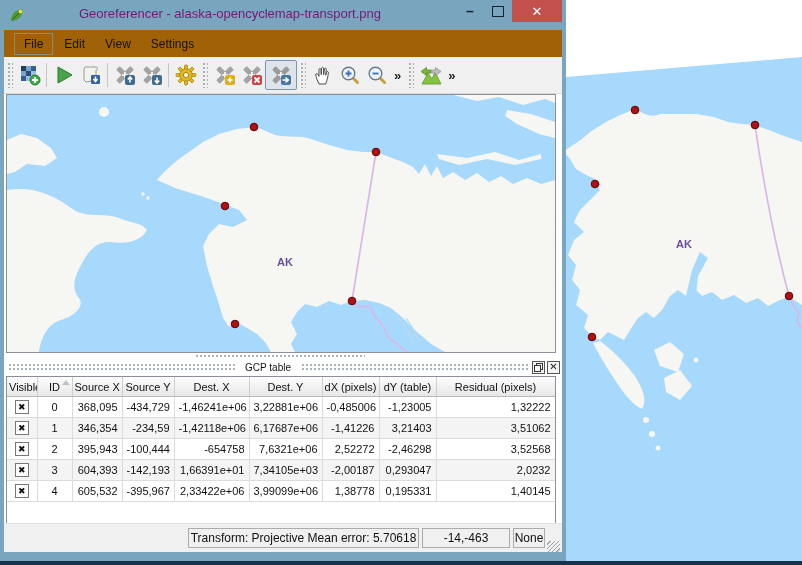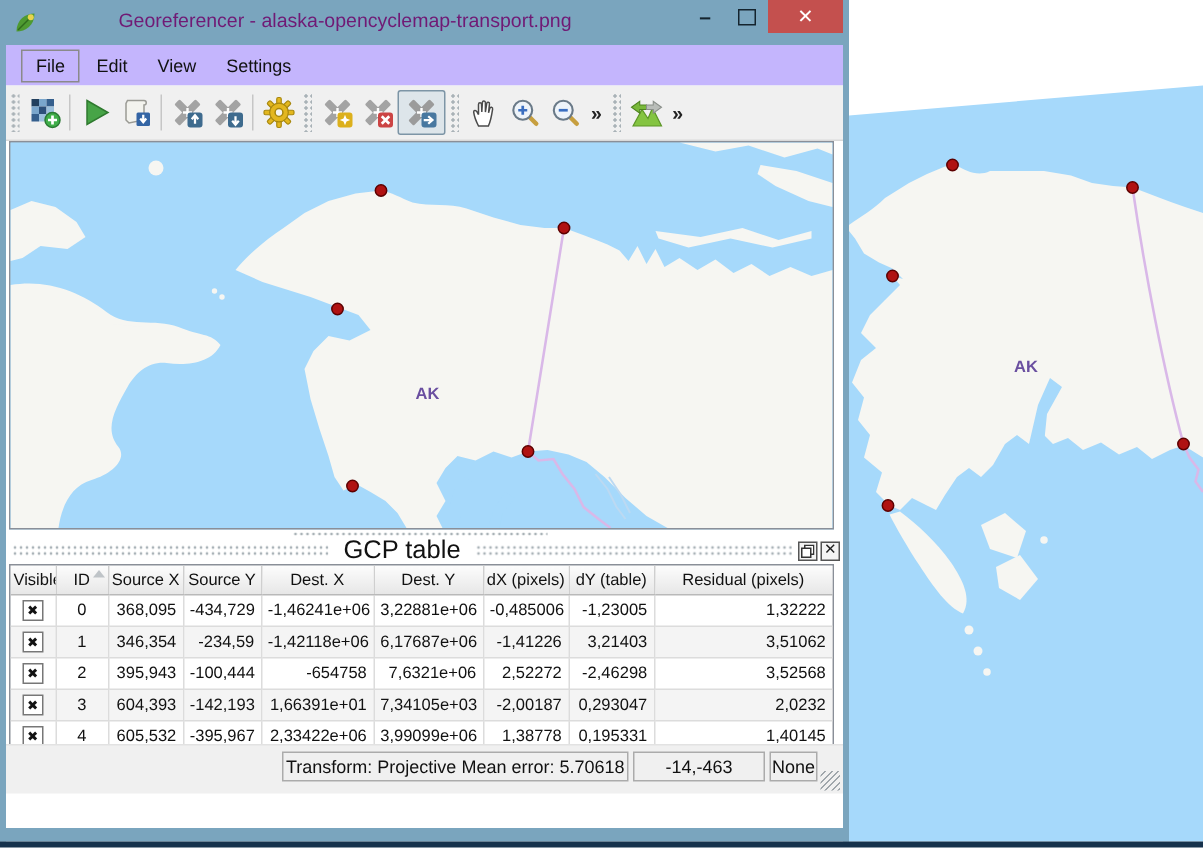"File" #menubar { background: #c4b5fd -> #a16207 }
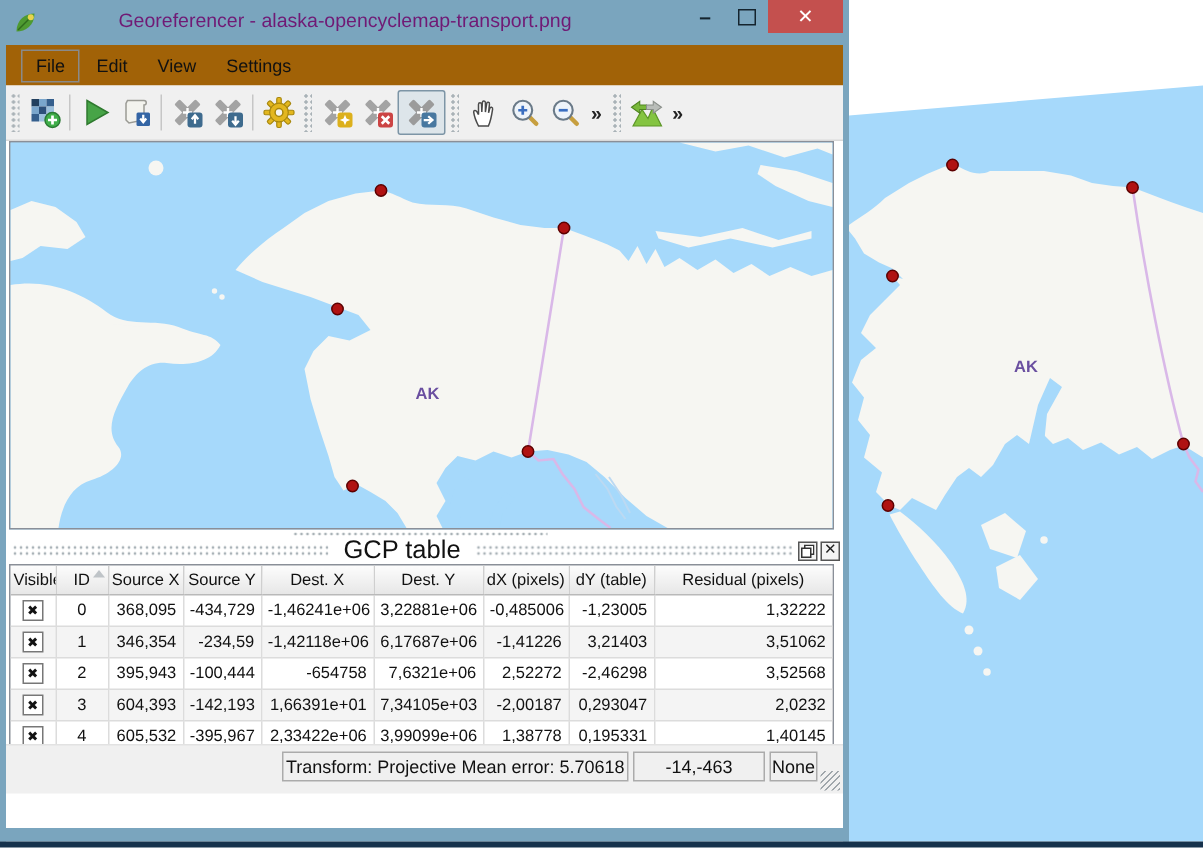"GCP table" #dock-title .label { font-size: 17px -> 10px }
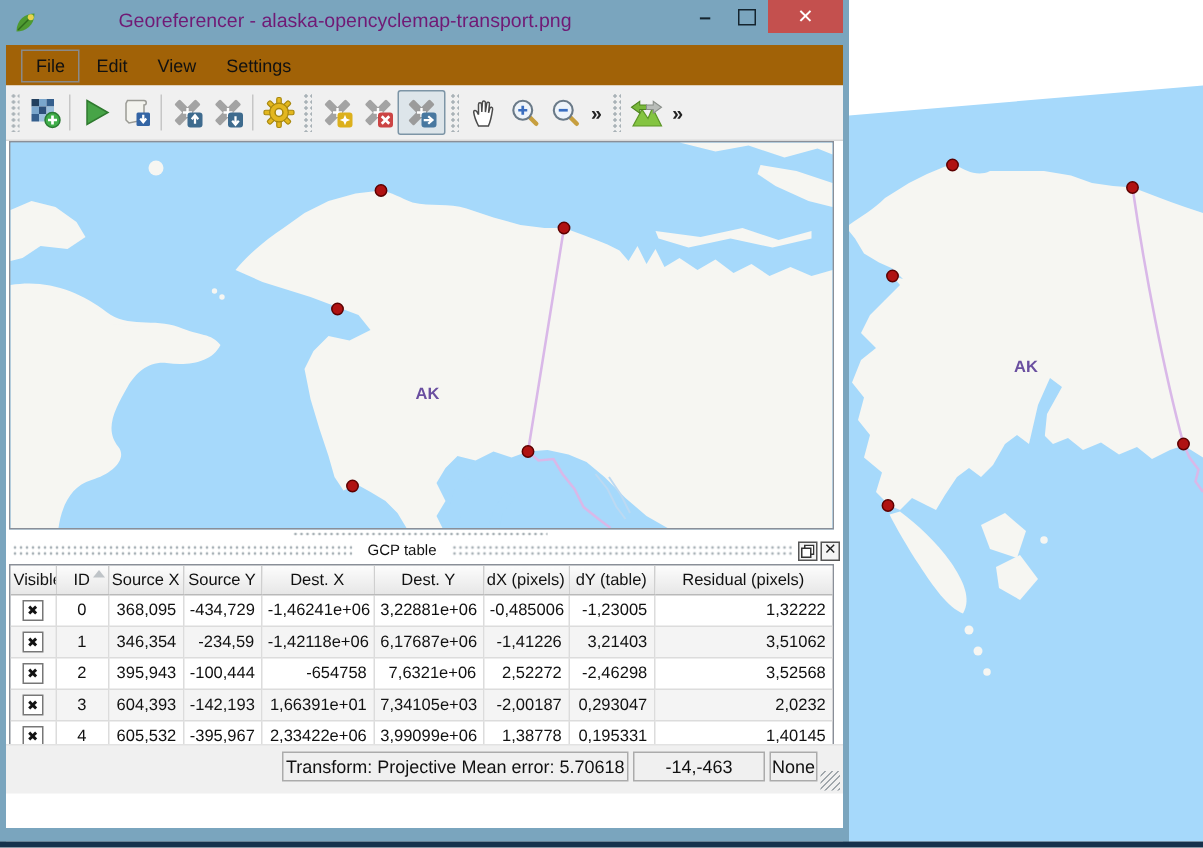"Transform: Projective Mean error:" #statusbar { top: 496px -> 523px }
